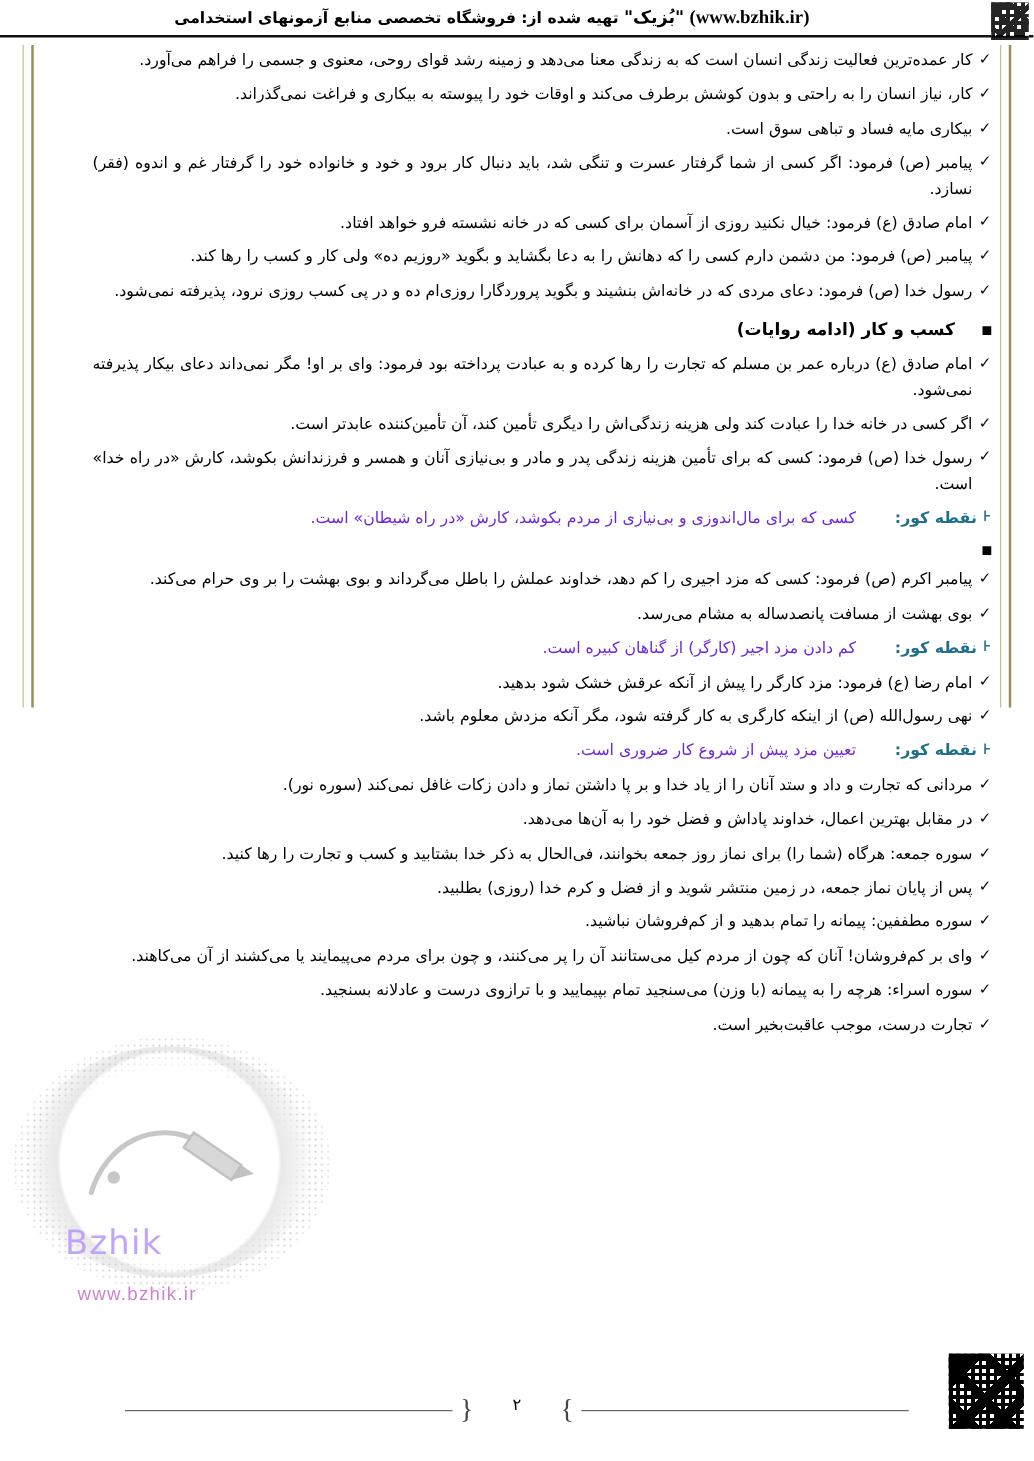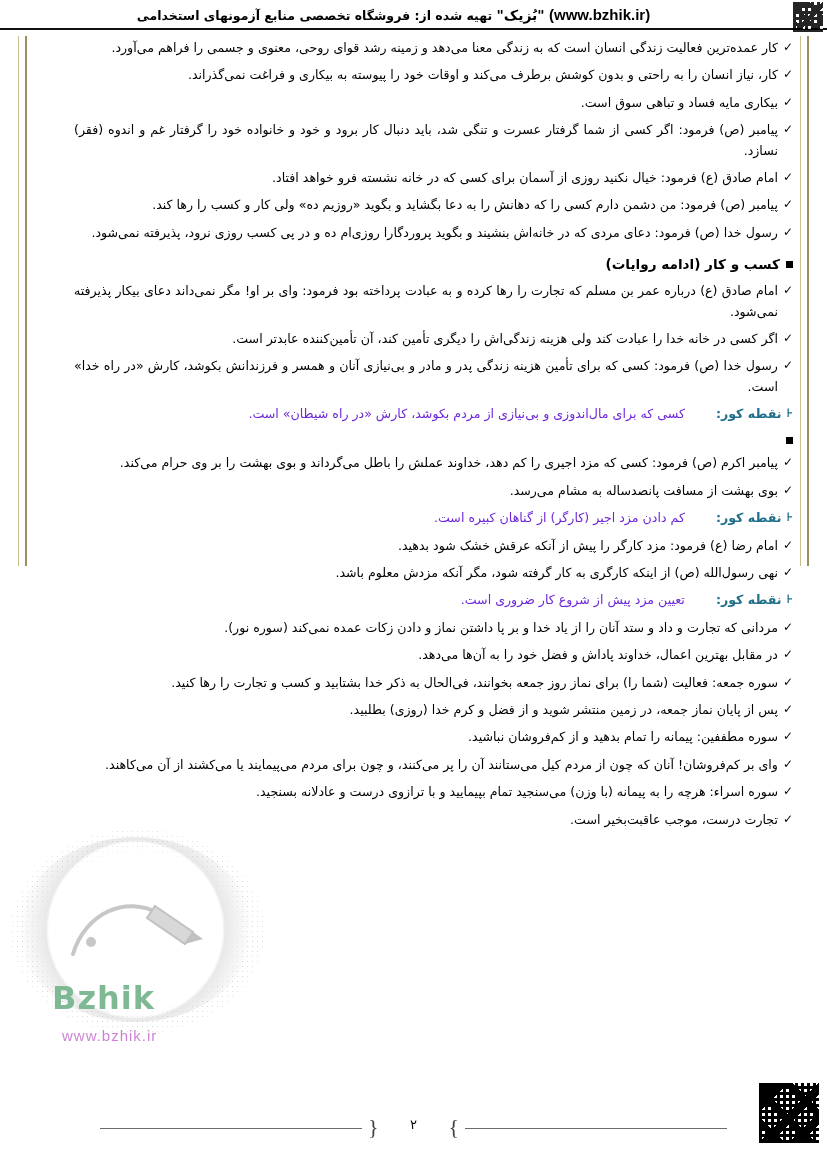"(www.bzhik.ir)" .header-text .site { font-family: Liberation Sans, sans-serif -> Liberation Serif, serif }
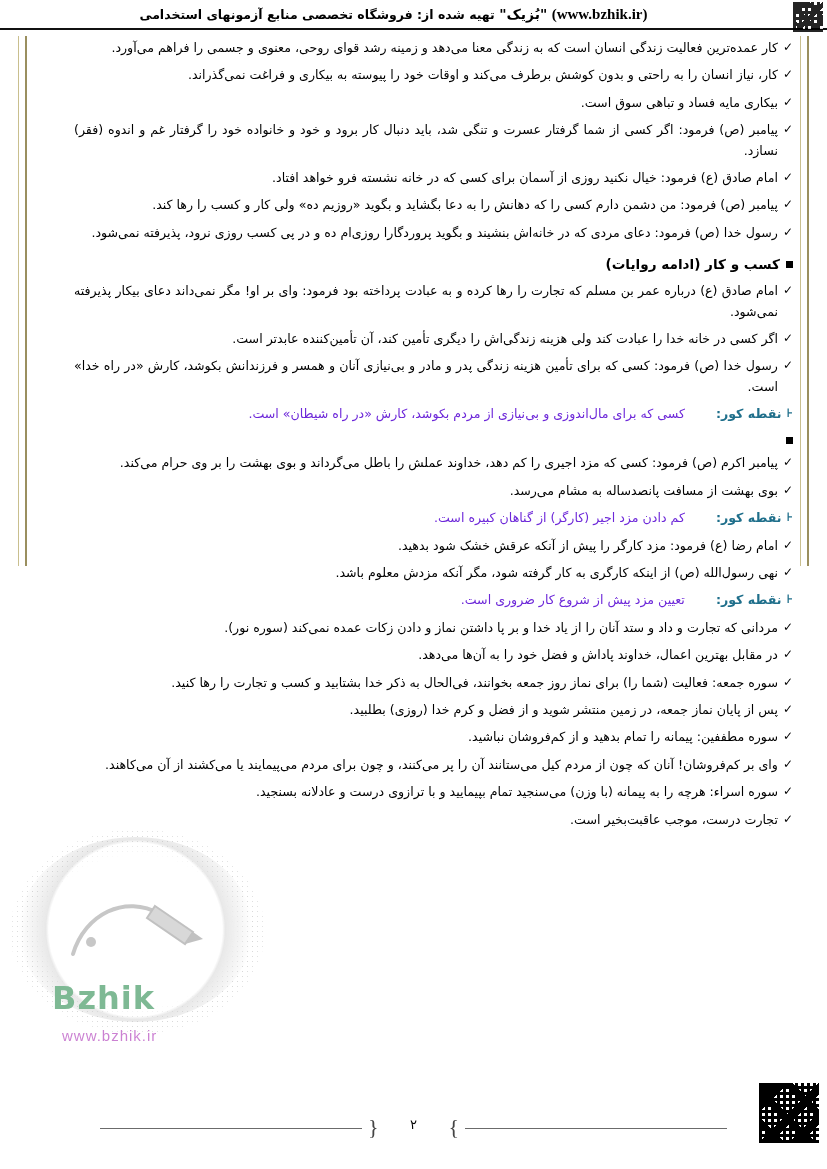"کسب و کار (ادامه روایات)" .heading { gap: 6px -> 22px }
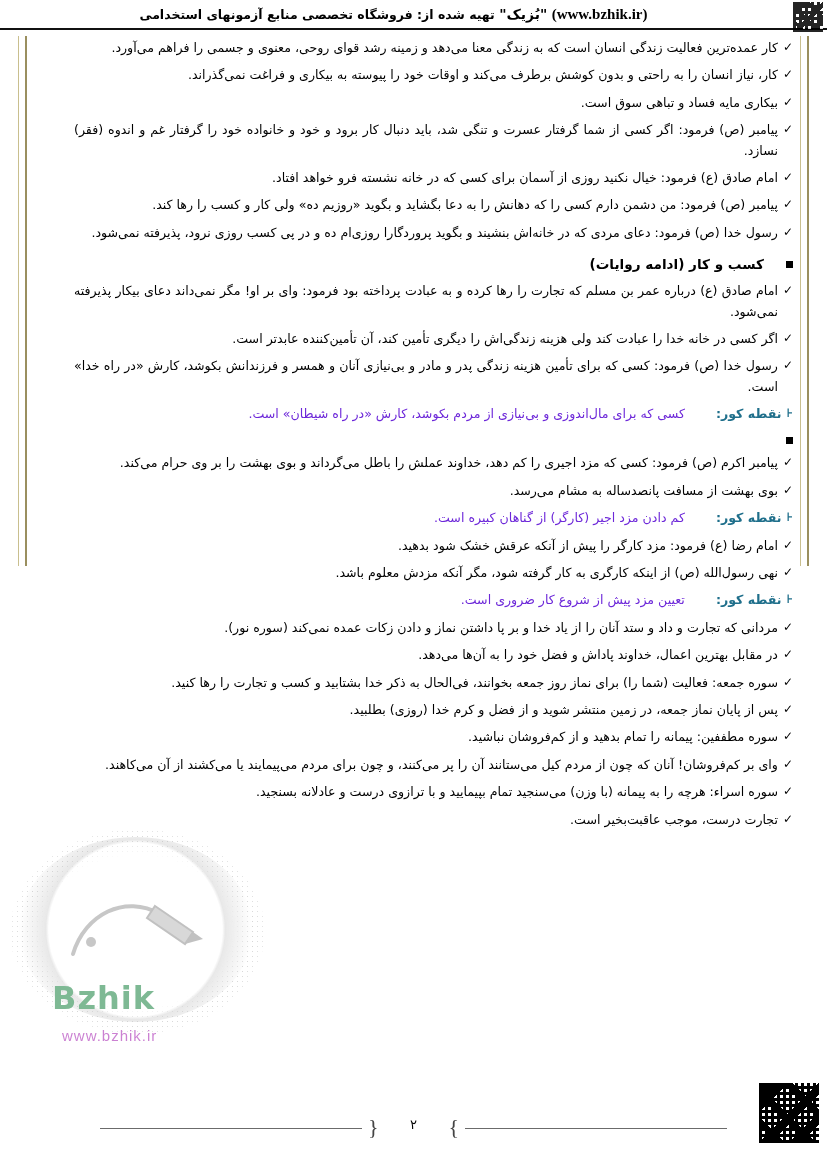"مردانی که تجارت و داد" span.txt { text: عمده -> غافل }
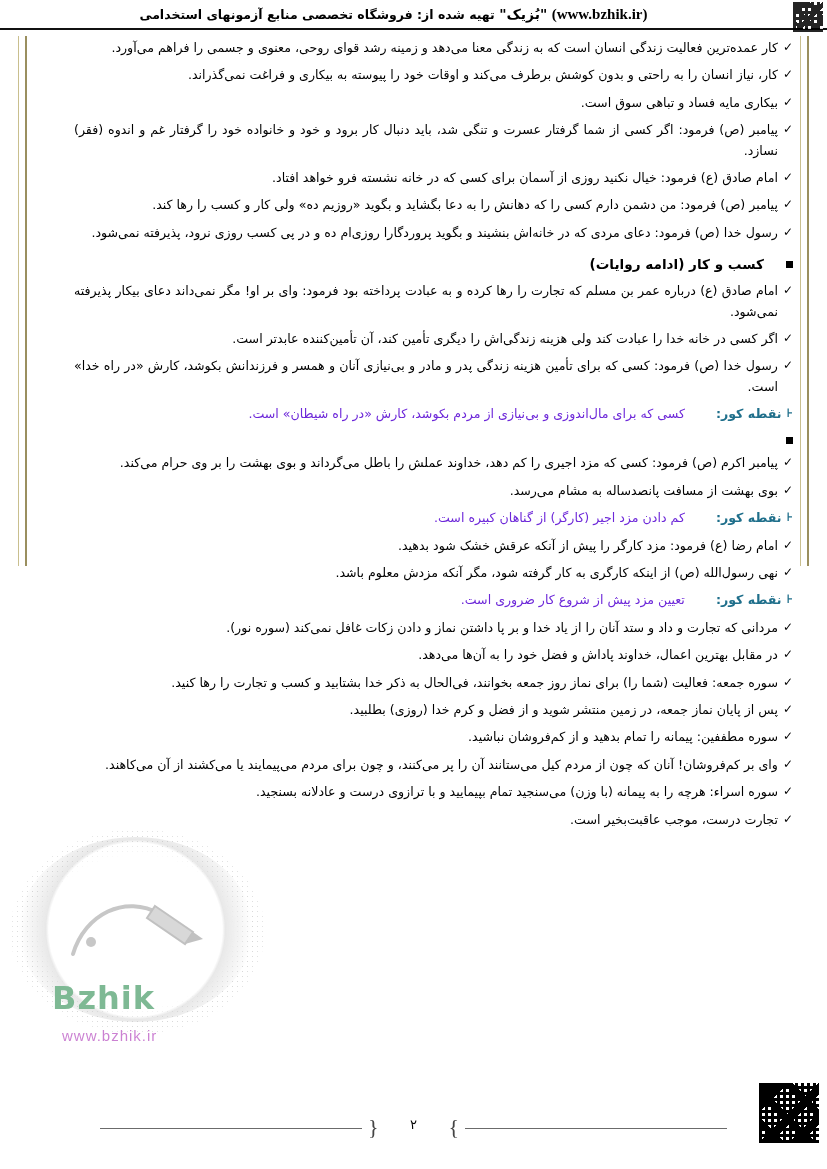"سوره جمعه: فعالیت (شما را)" span.txt { text: فعالیت -> هرگاه }
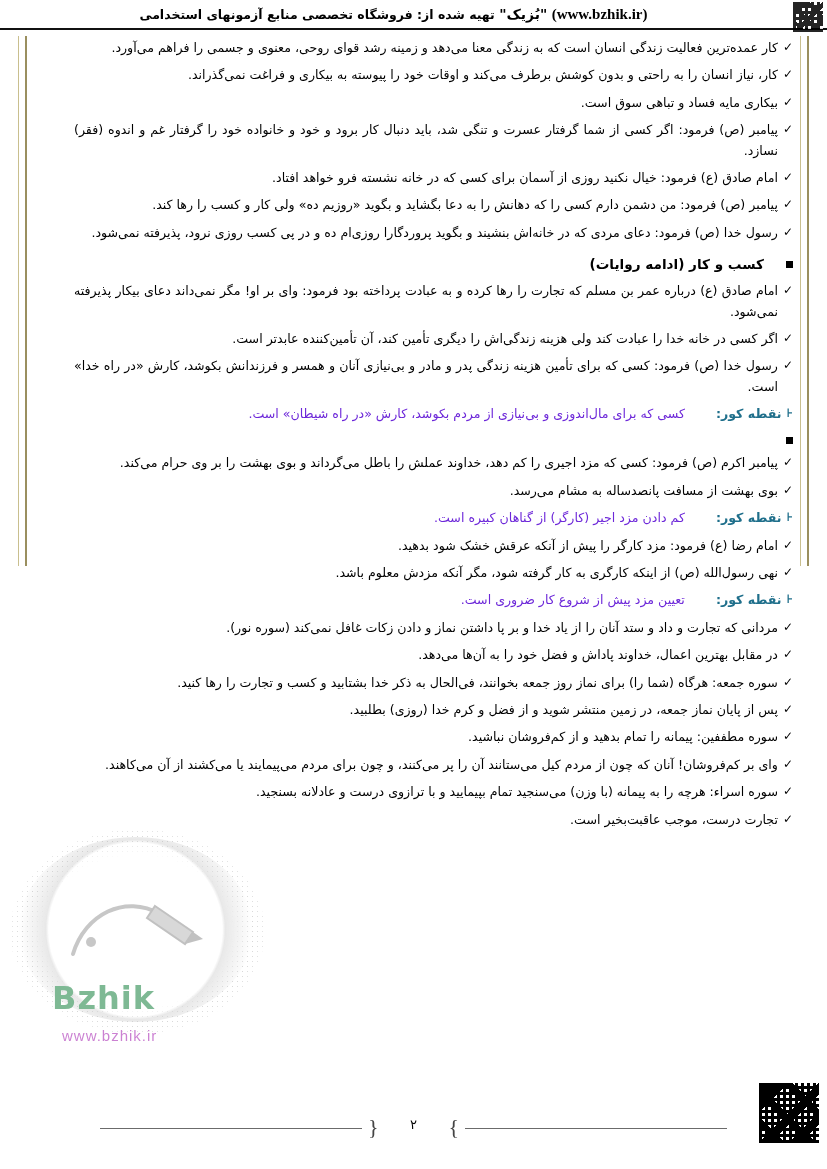"Bzhik" .wm-title { color: #15803d -> #8b5cf6; font-size: 32px -> 27px; font-weight: bold -> normal }
